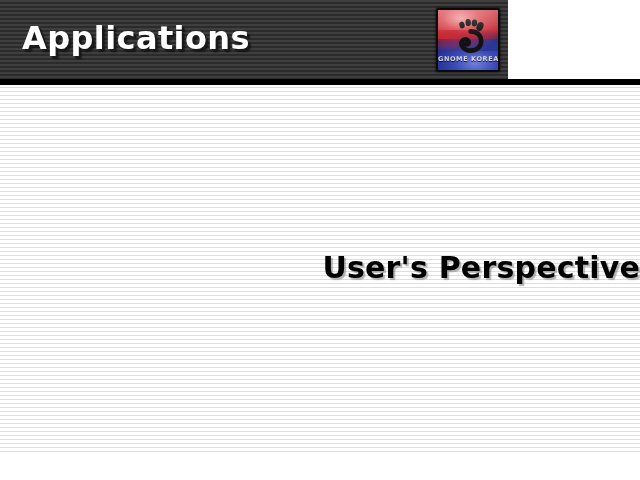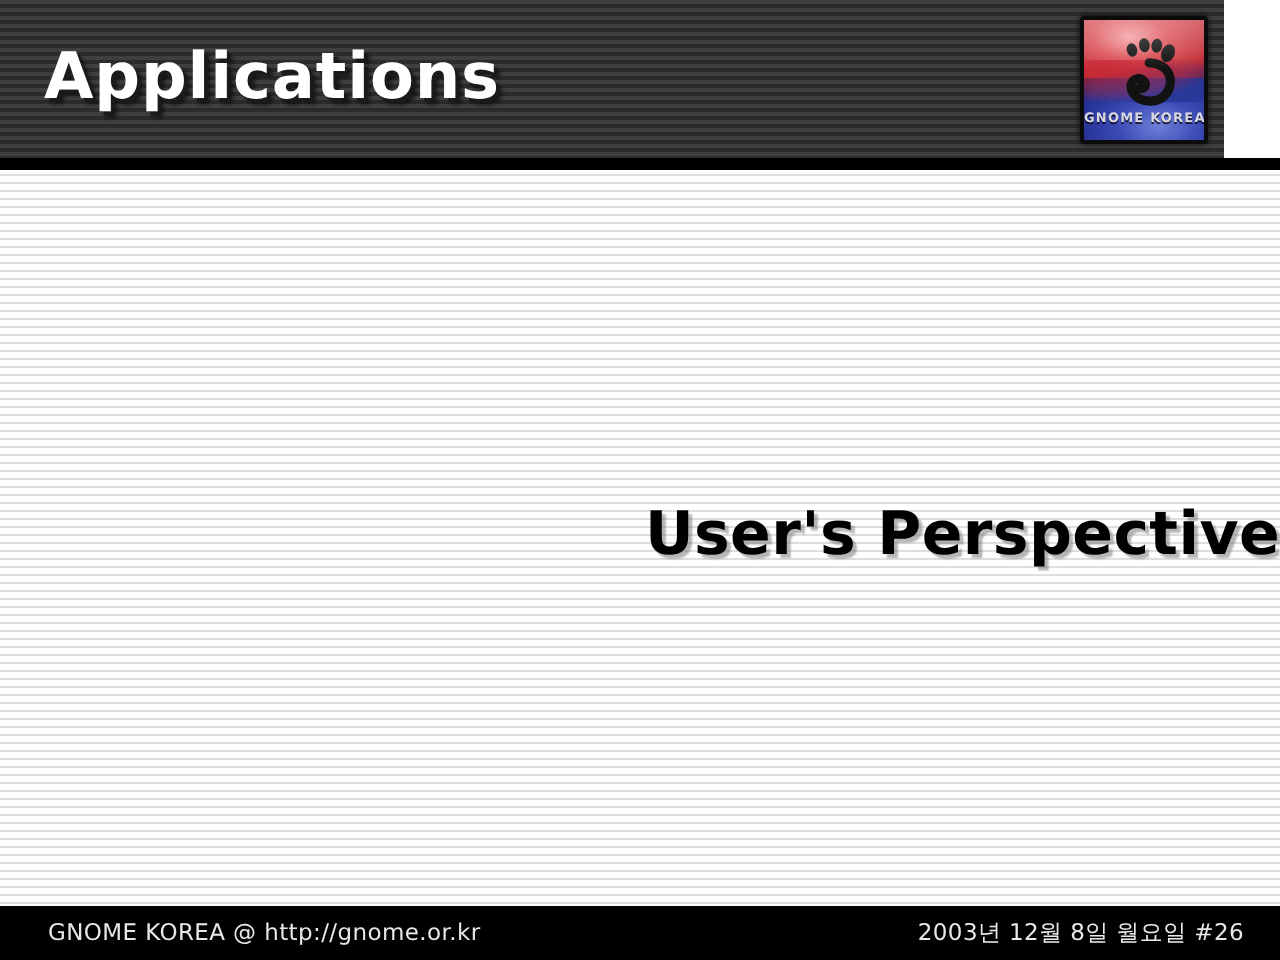"Applications" .header { width: 612px -> 508px }
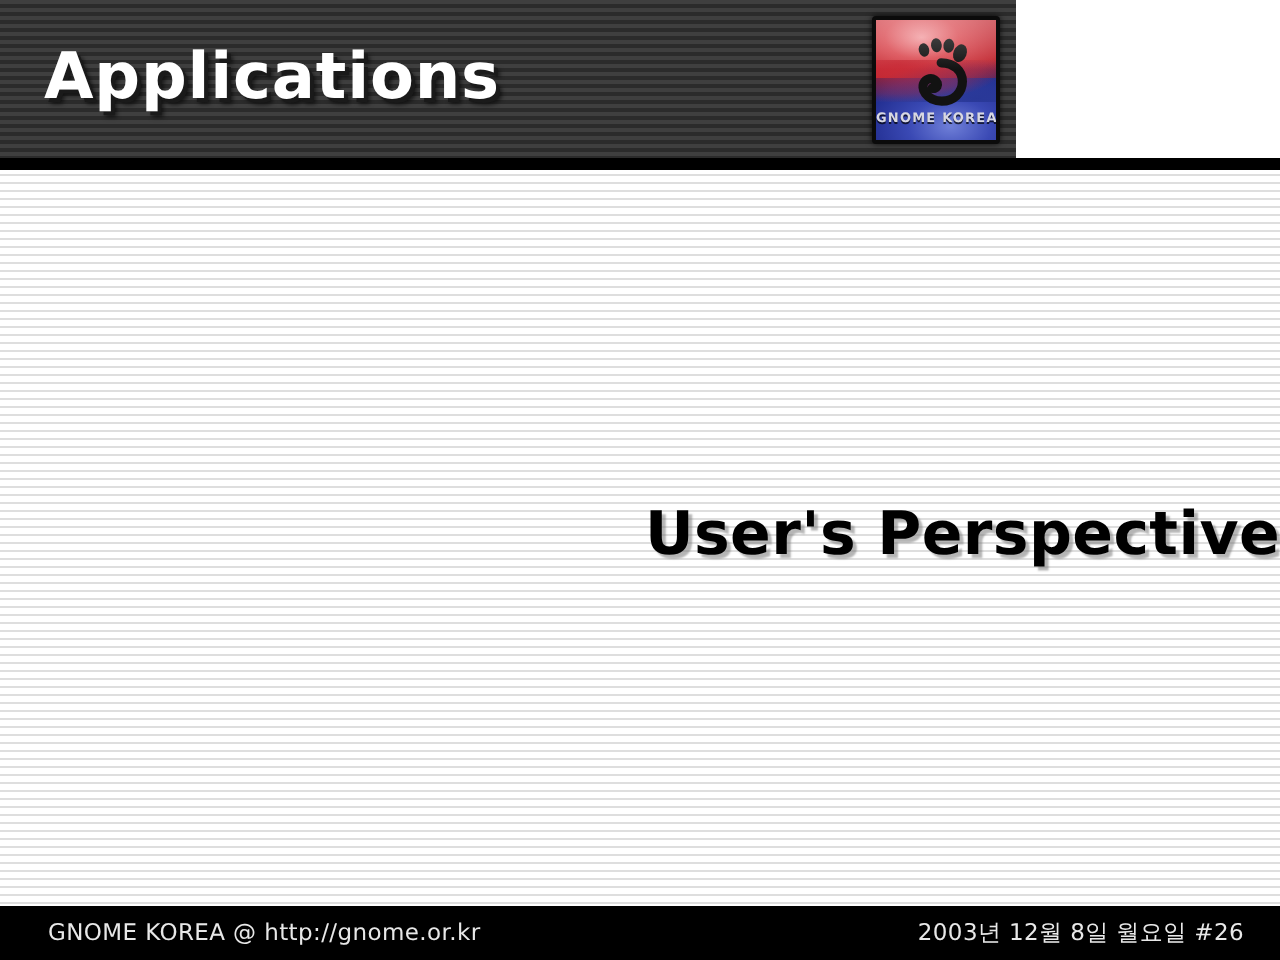"GNOME KOREA @ http://gnome.or.kr" div.footer { html: <div> <div>GNOME KOREA @ http://gnome.or.kr</div> <div>2003년 12월 8일 월요일 #26</div> </div> -> none }
